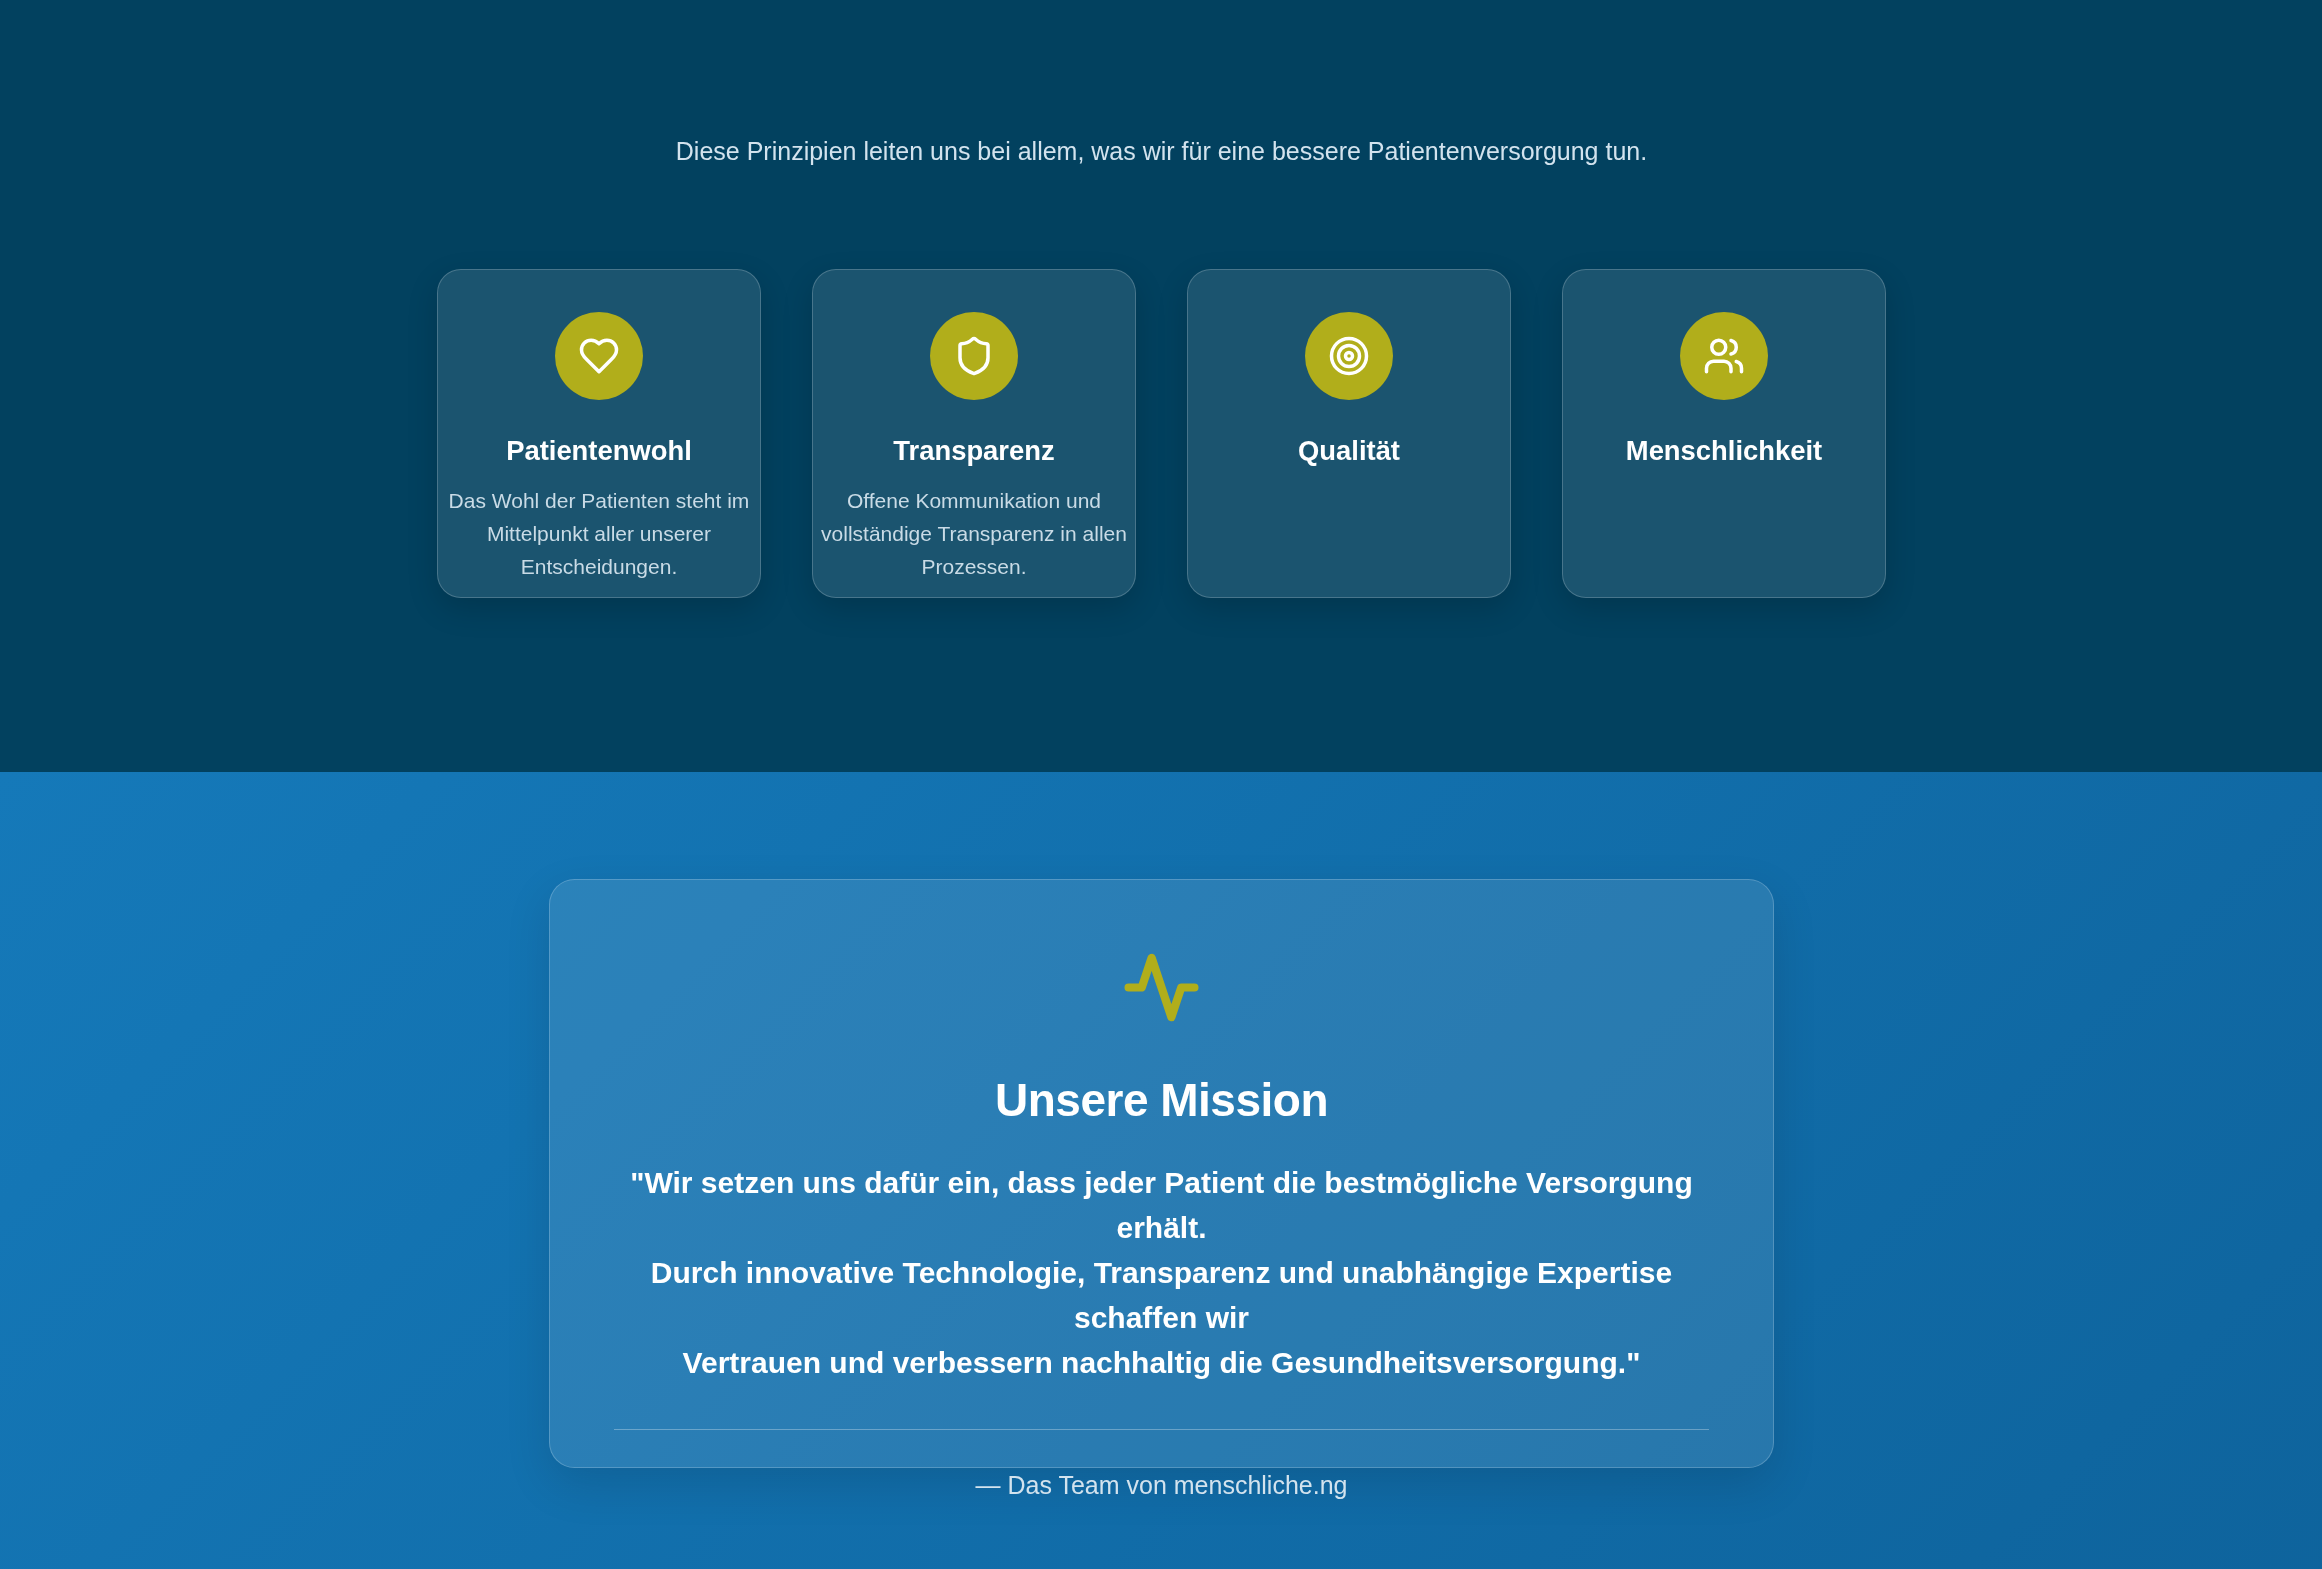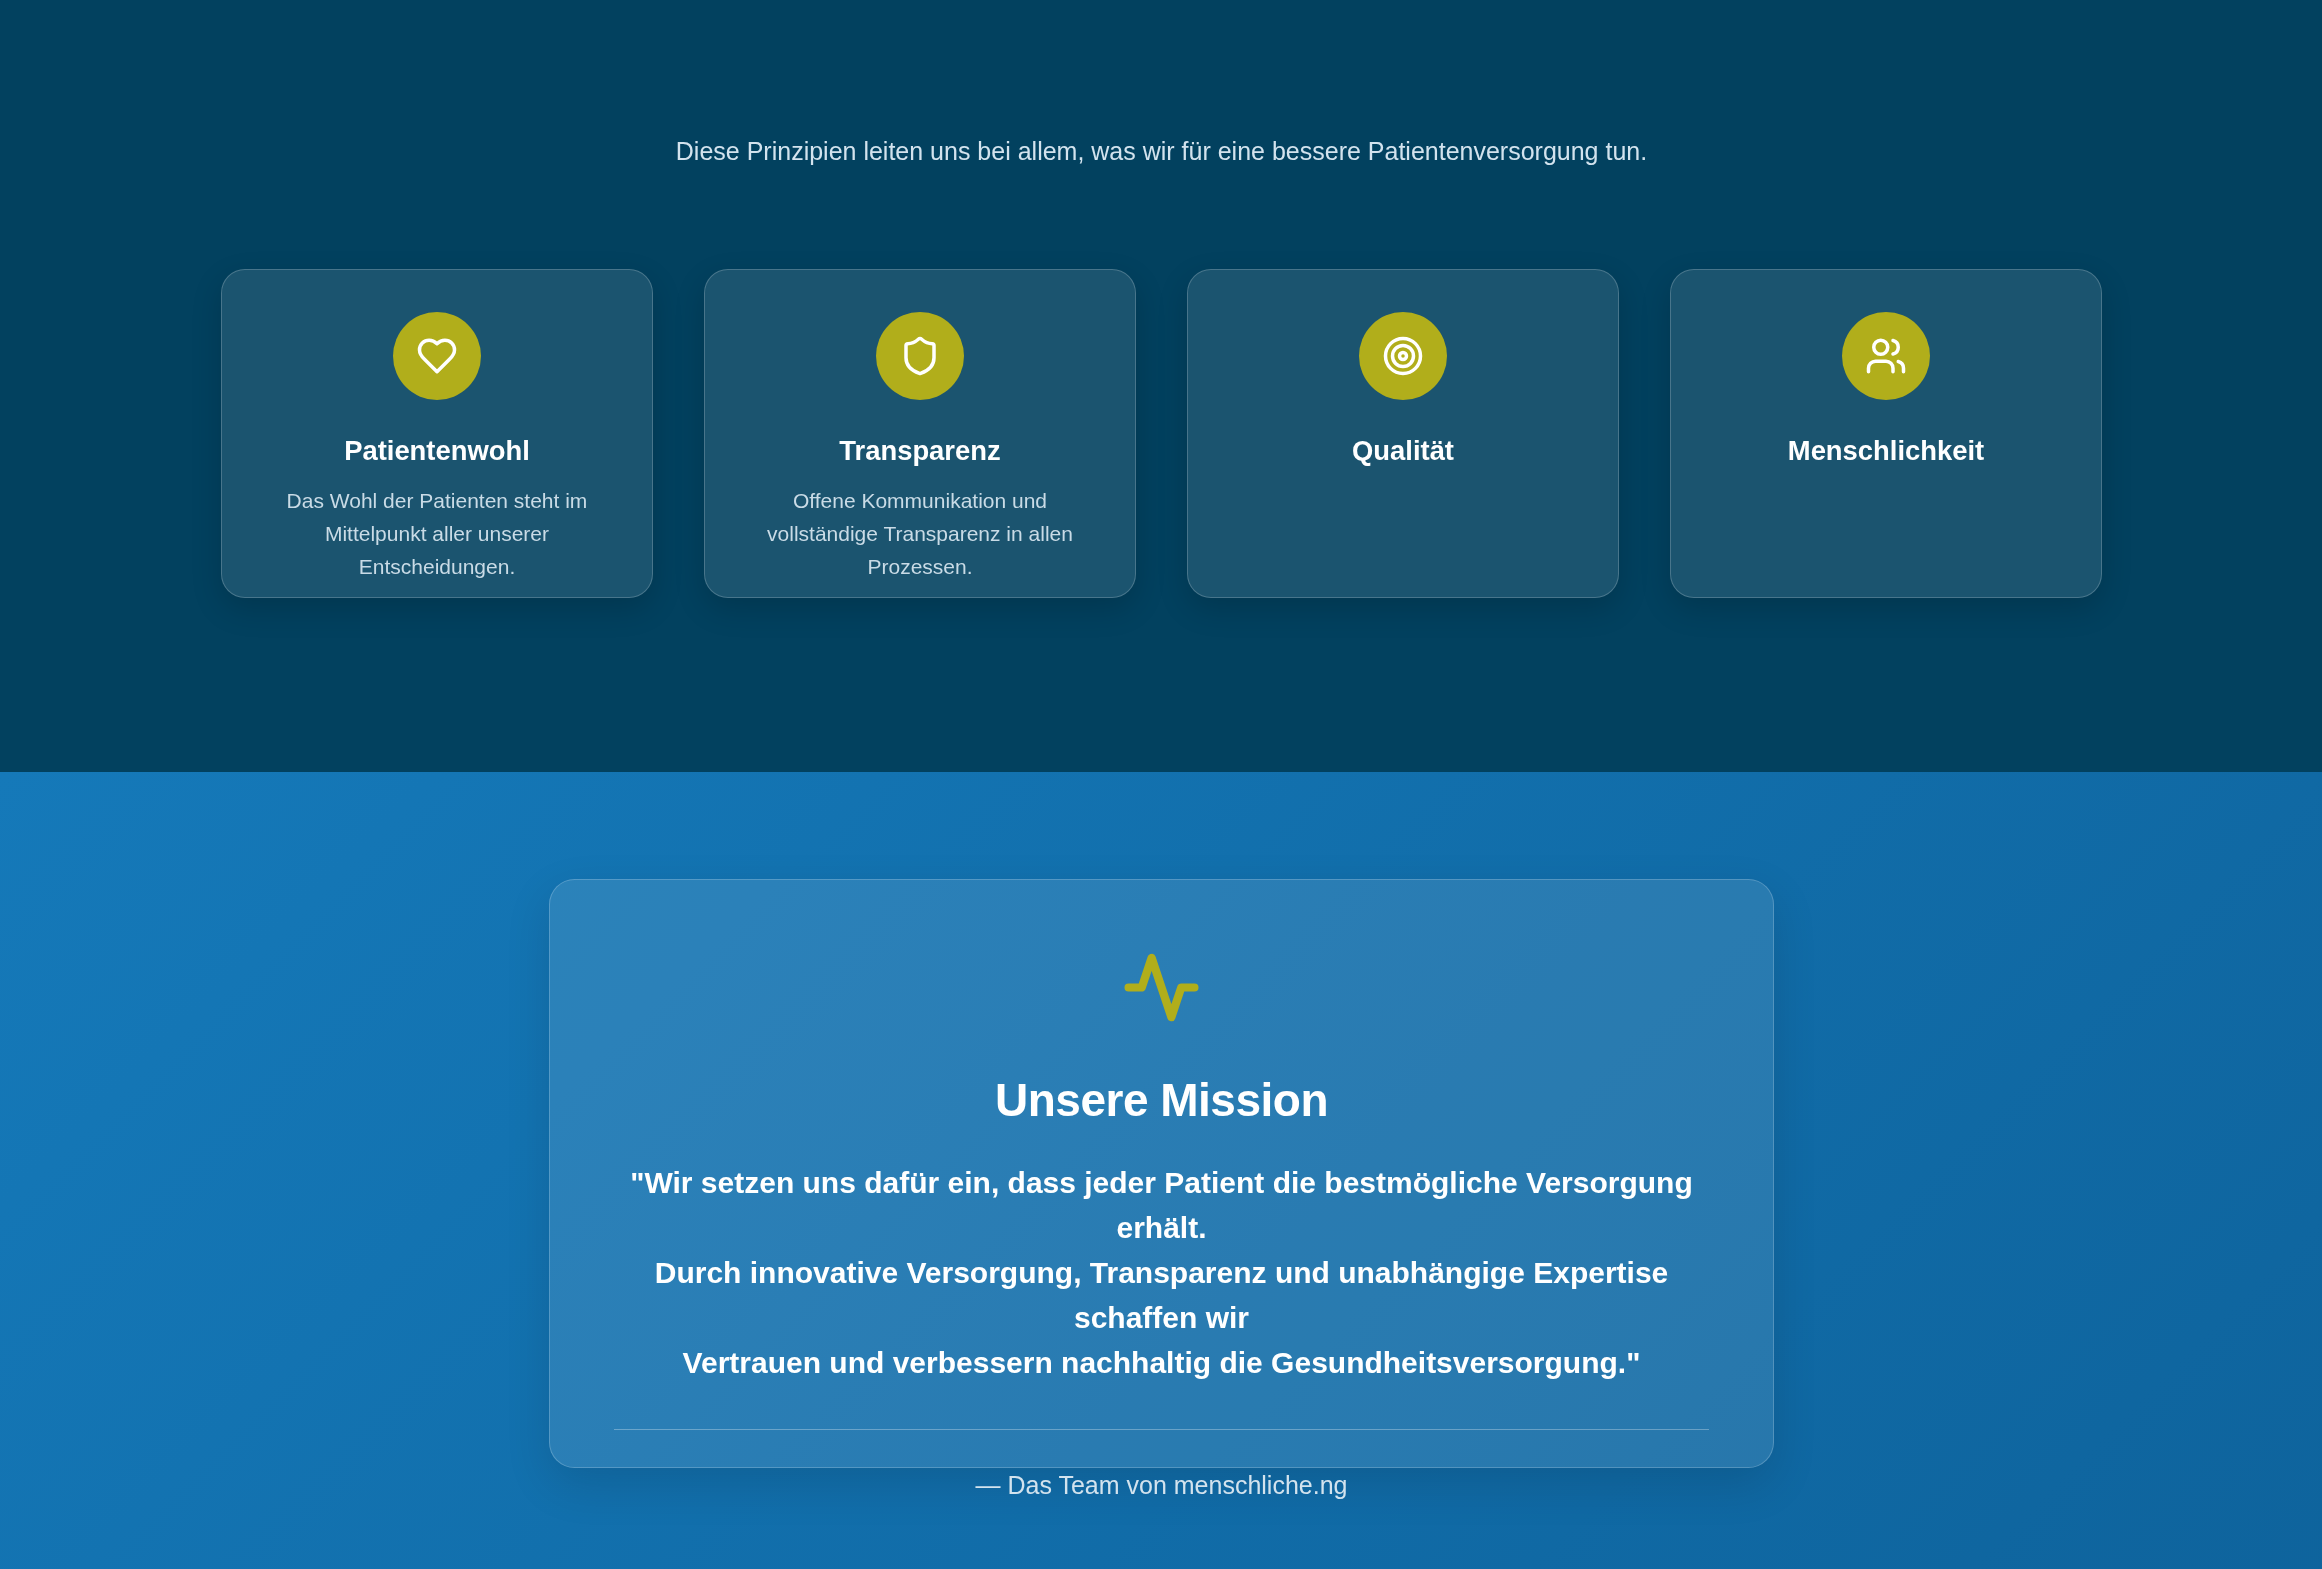"Patientenwohl" .value-card { width: 432px -> 324px }
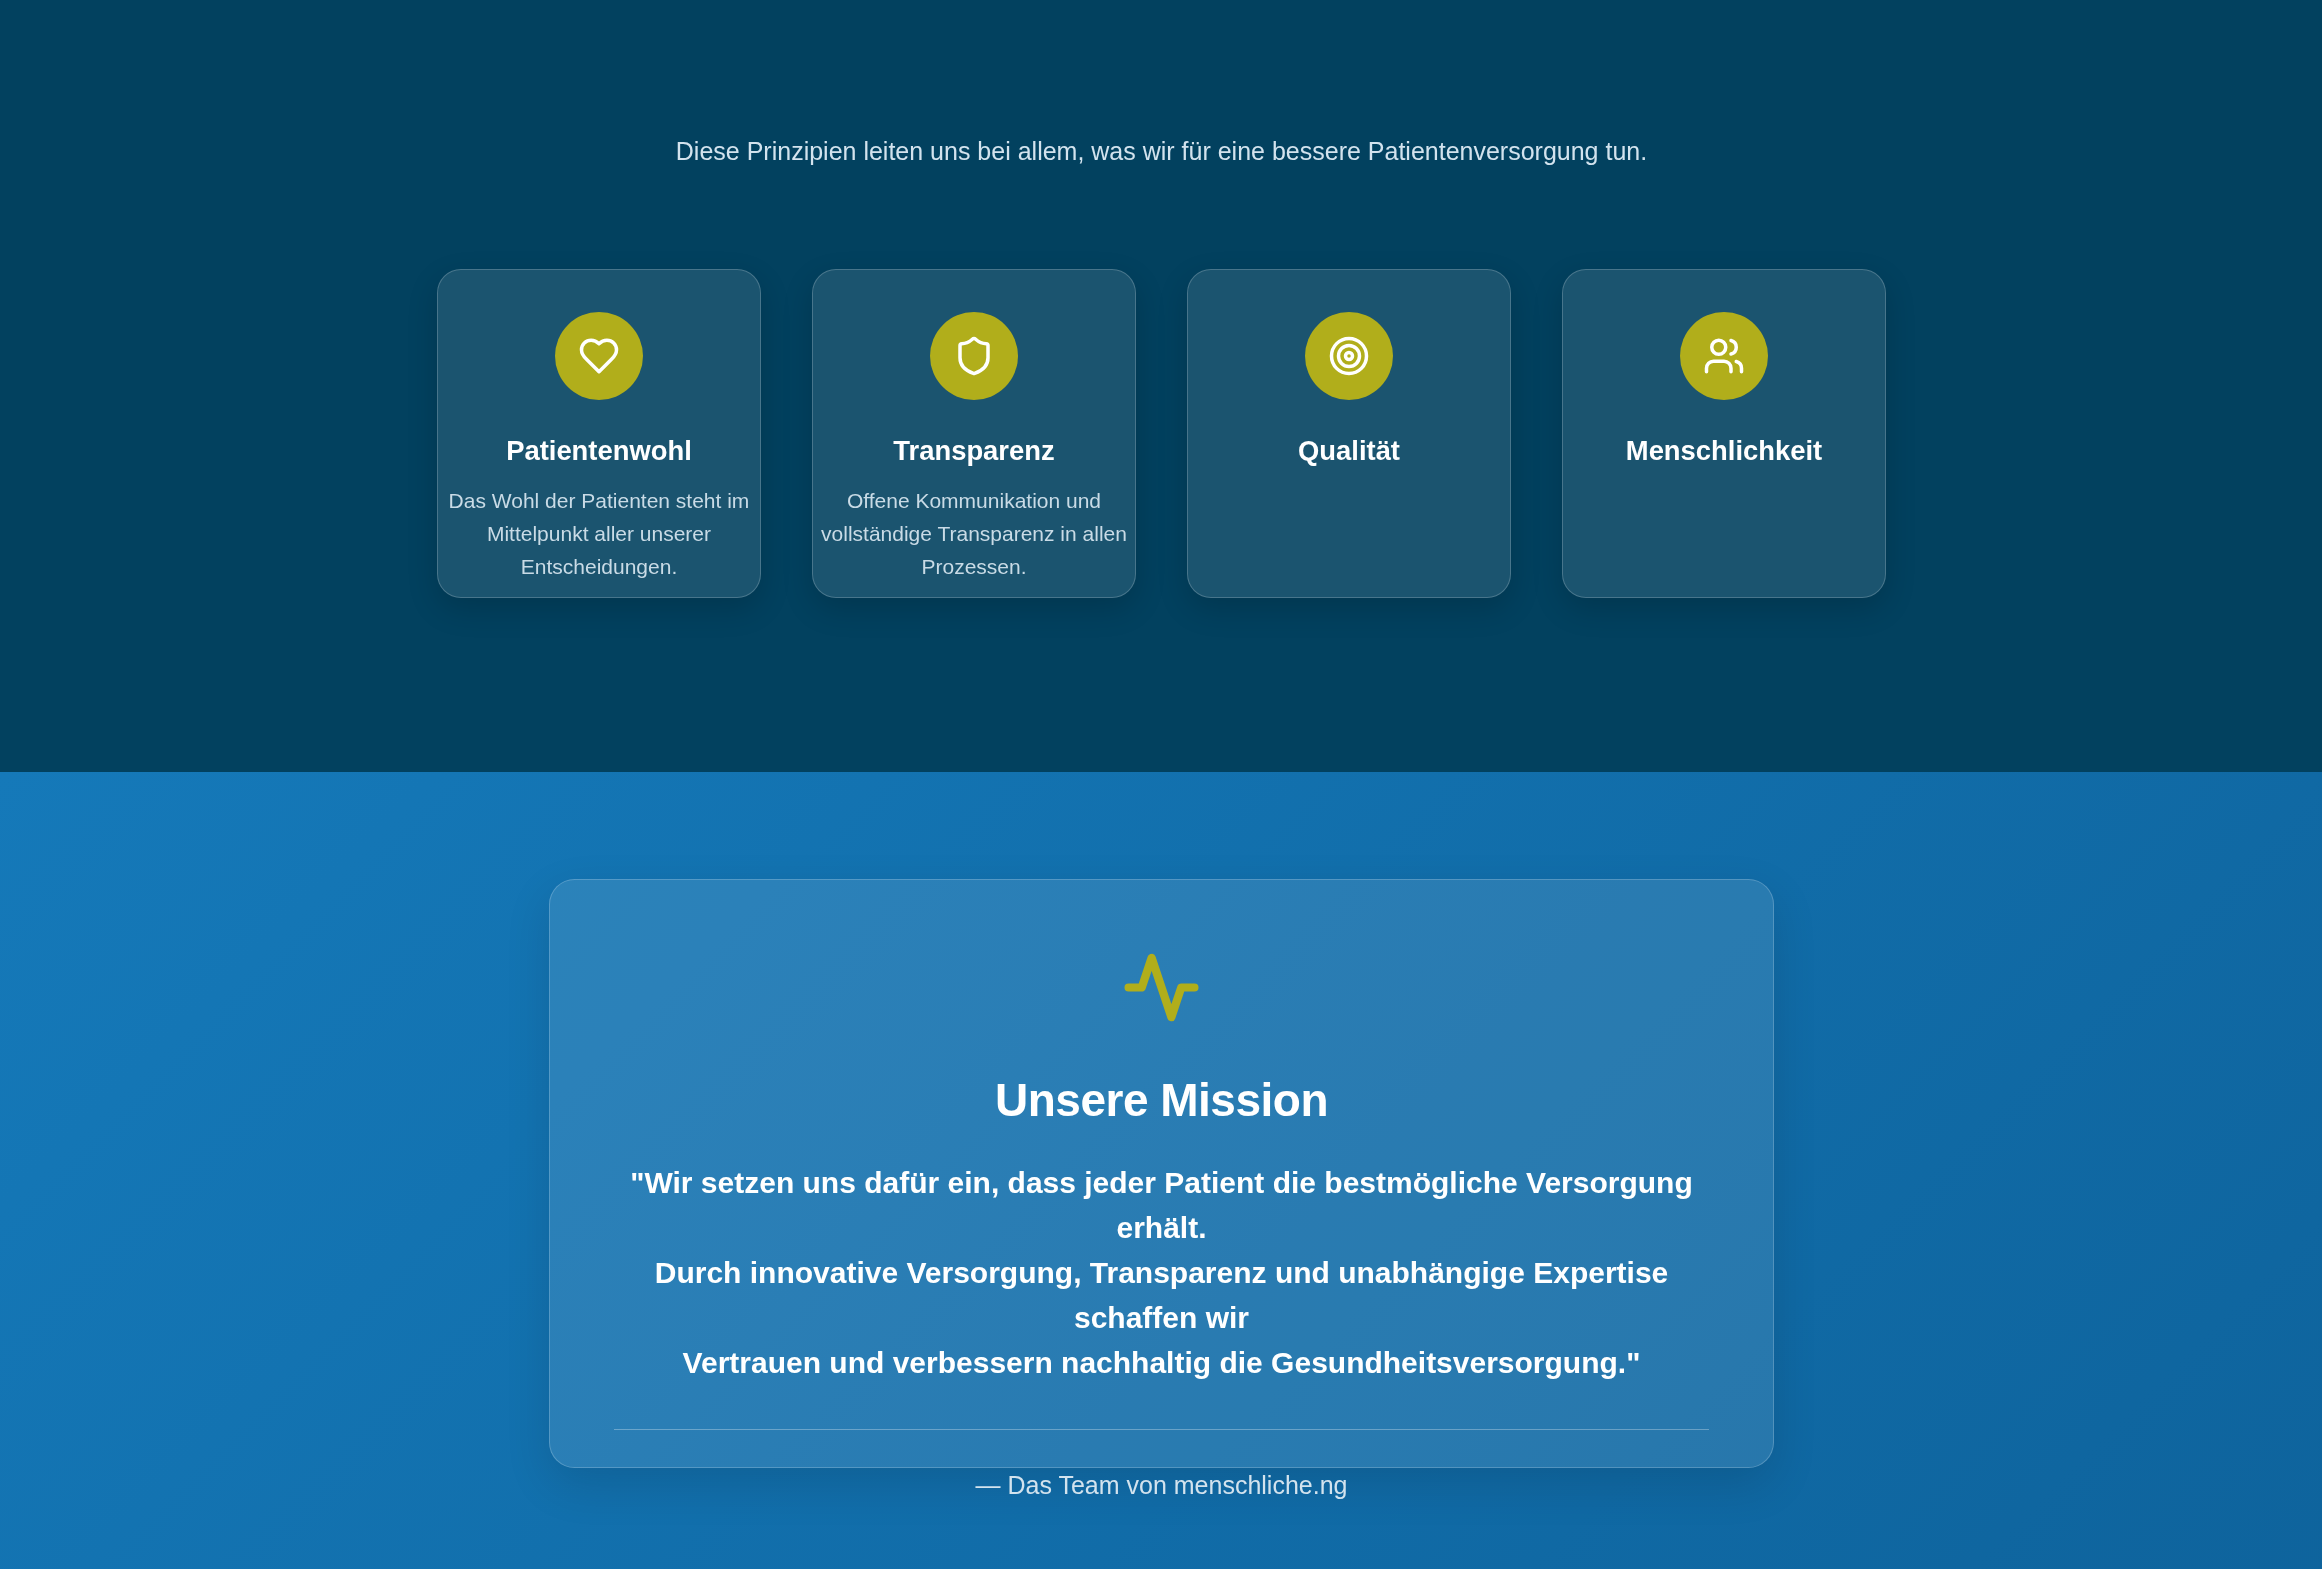"Durch innovative Versorgung, Transparenz" span.quote-line { text: Versorgung -> Technologie }
